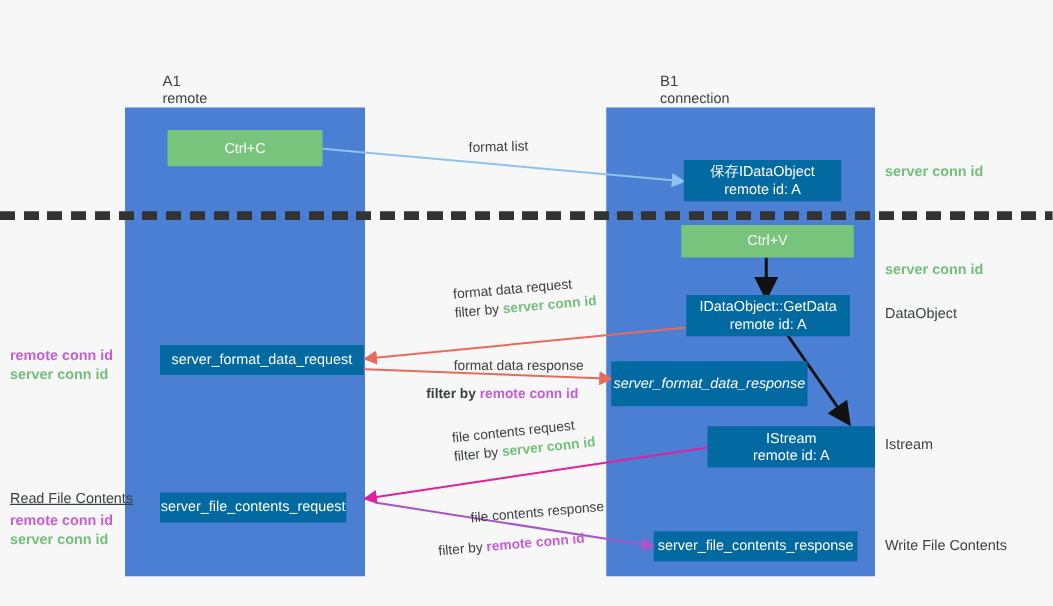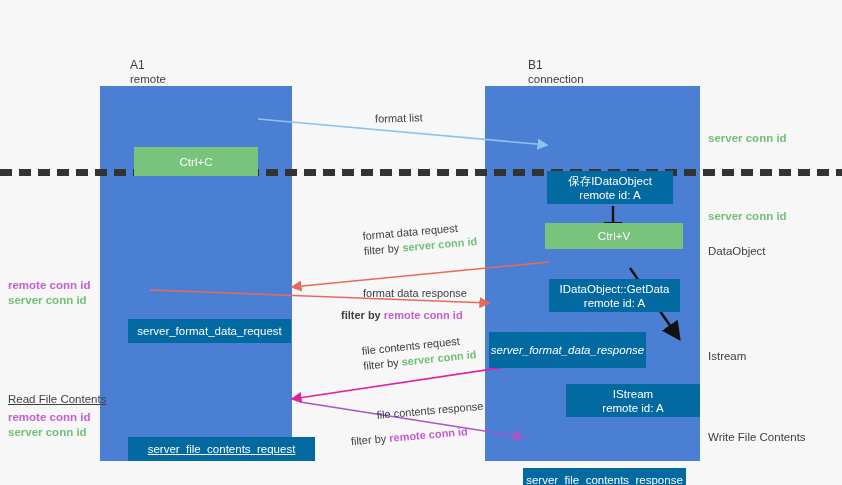"Ctrl+C" .node { margin-top: 43px -> none }
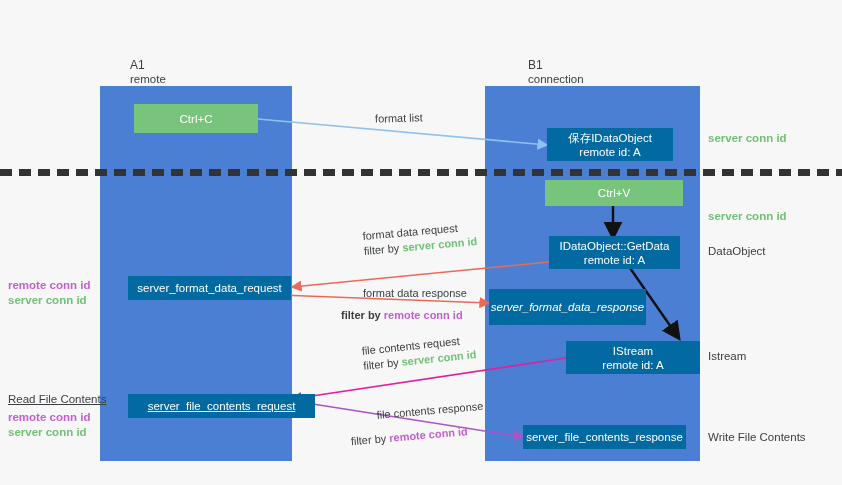"server_file_contents_request" div.abs { text-decoration: underline -> none; width: 187px -> 149px }
